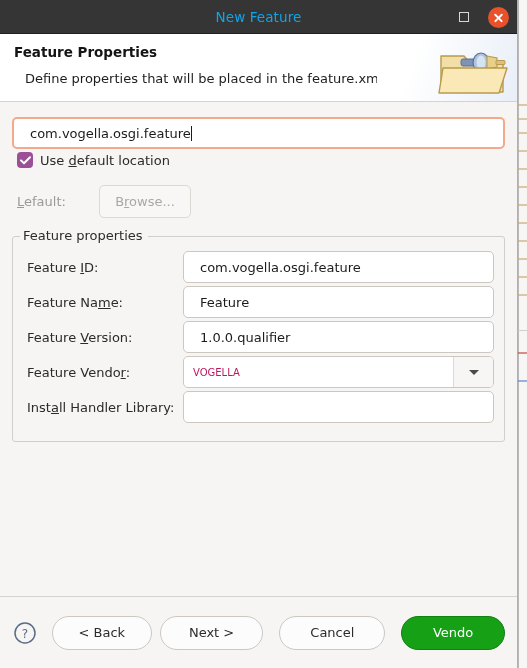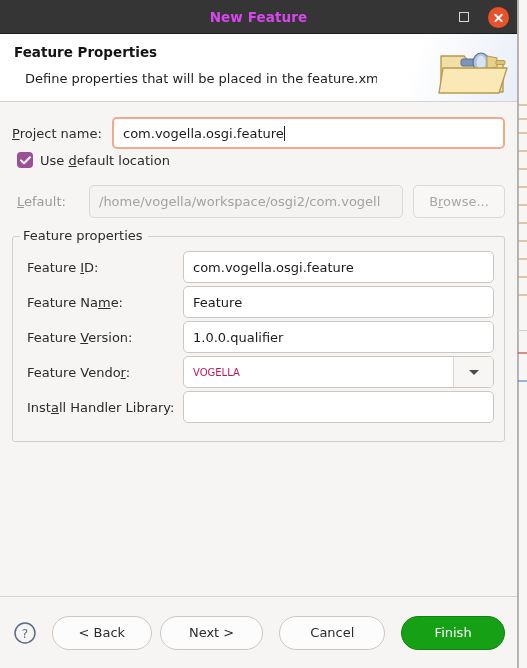"New Feature" #titlebar .title-text { color: #d946ef -> #0ea5e9; font-weight: bold -> normal }
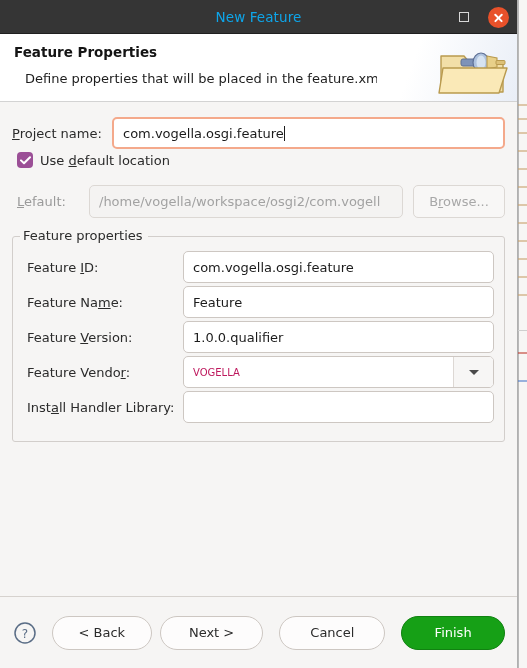"Project name:" span.lbl { html: <span><span>P</span><span>roject name:</span></span> -> none }
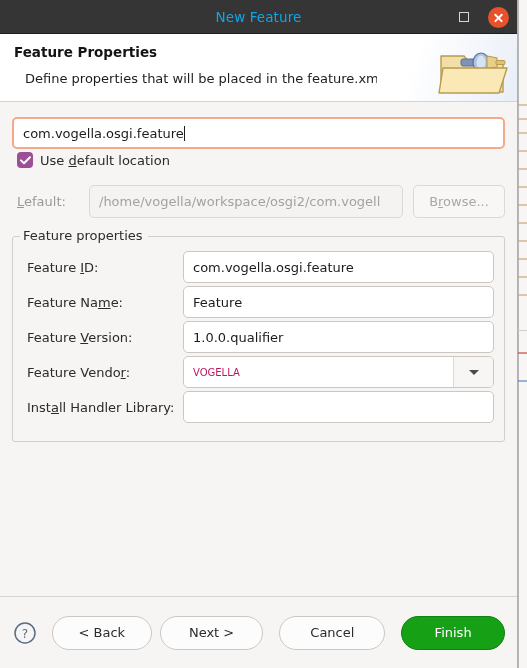"com.vogella.osgi.feature" .textfield { padding: 0 9px -> 0 16px }
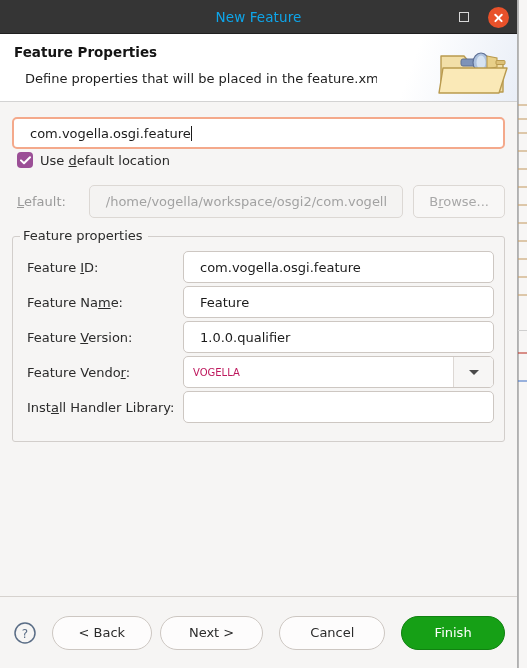"/home/vogella/workspace/osgi2/com.vogell" div.textfield { html: <div> <span>/home/vogella/workspace/osgi2/com.vogell</span> </div> -> none }
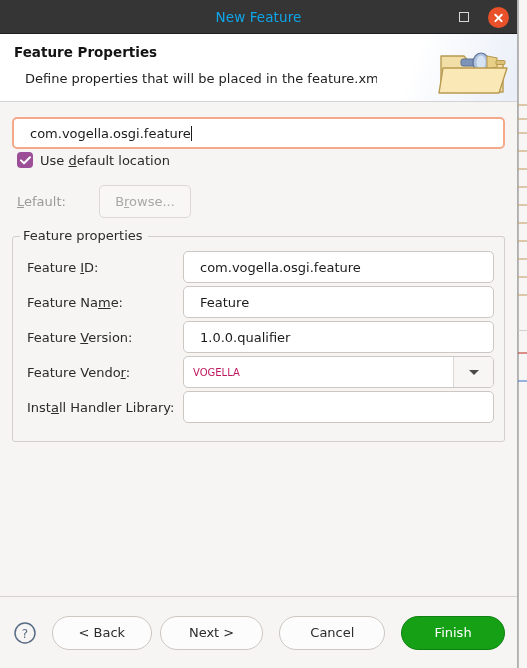"Finish" div.btn { text: Finish -> Vendo }
